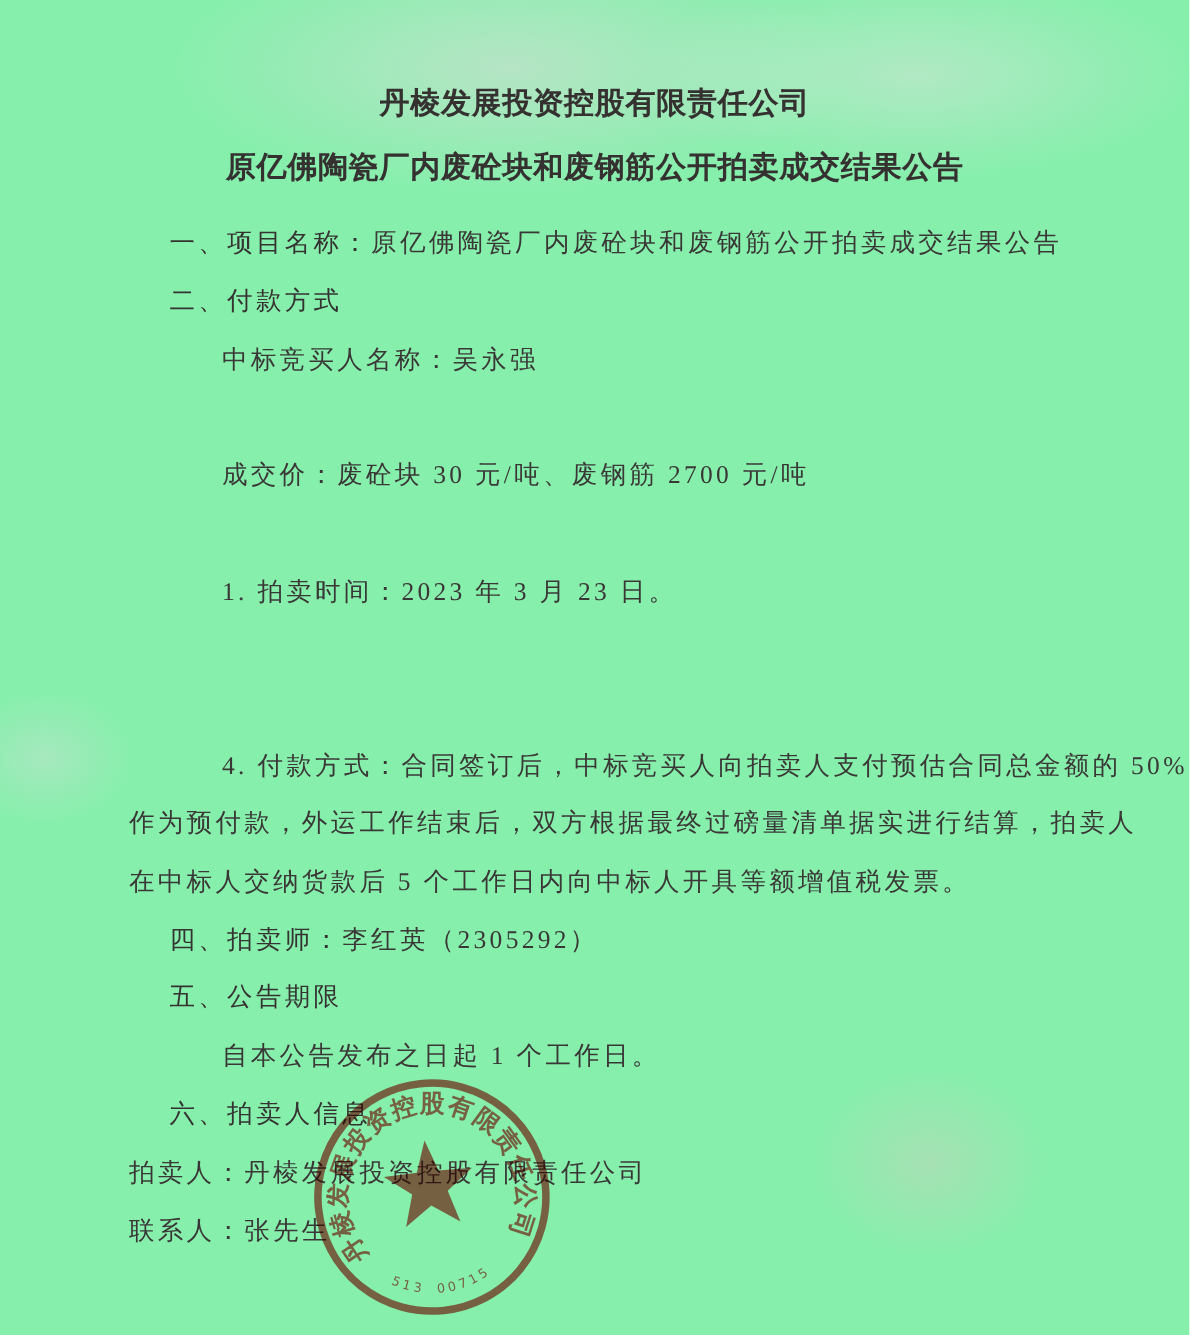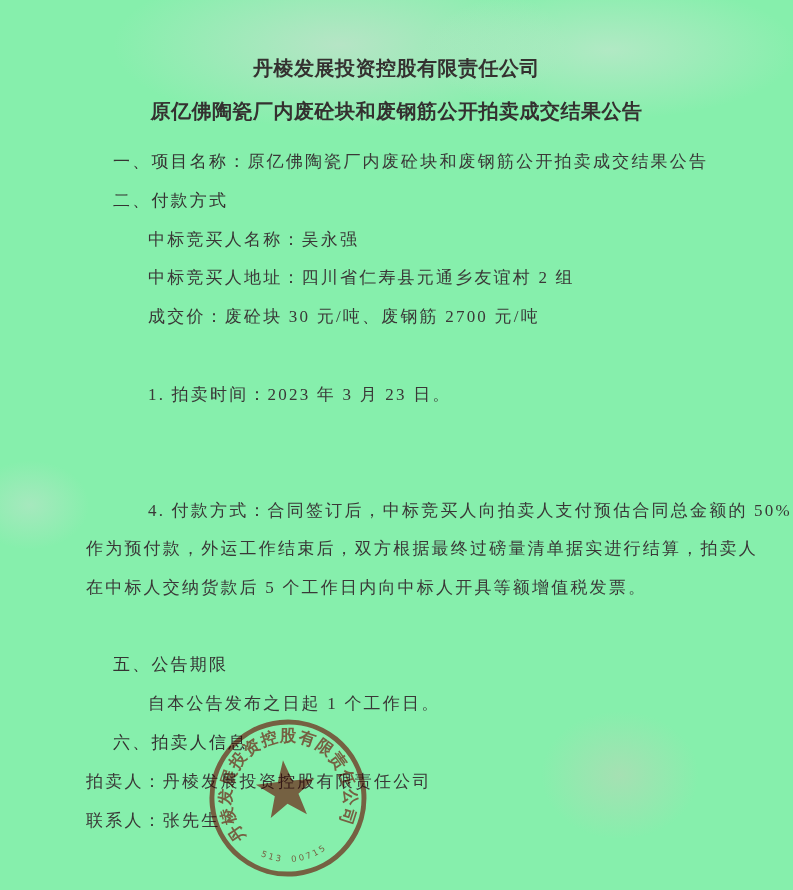"中标竞买人地址：四川省仁寿县元通乡友谊村 2 组" div.line { html: <div>中标竞买人地址：四川省仁寿县元通乡友谊村 2 组</div> -> none }
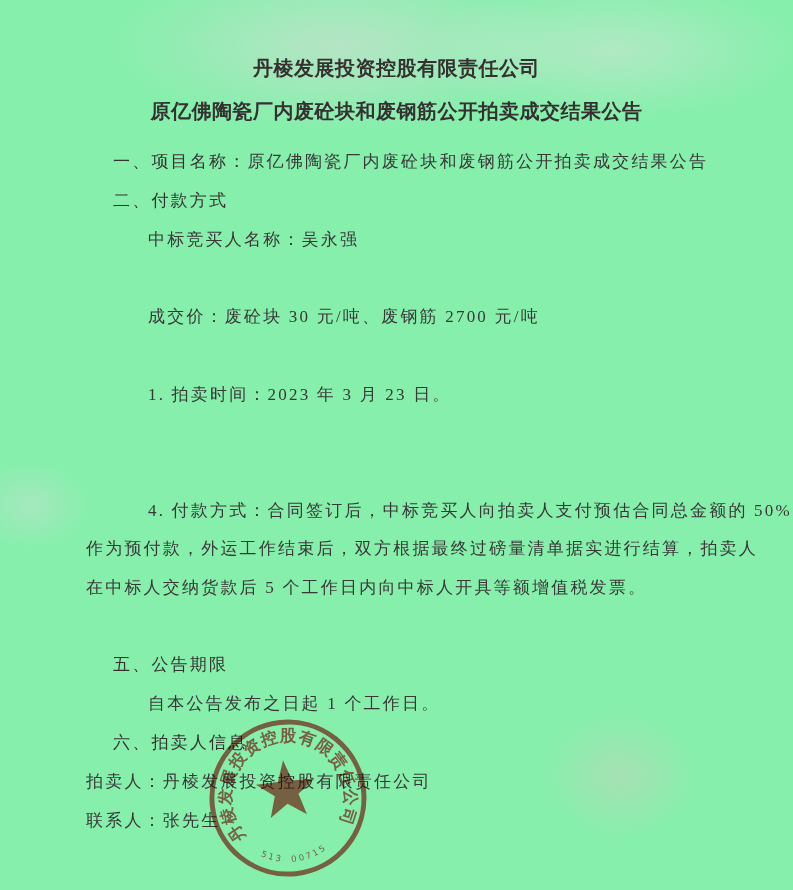"四、拍卖师：李红英（2305292）" div.line { html: none -> <div><span>四、拍卖师：</span><span>李红英（2305292）</span></div> }
